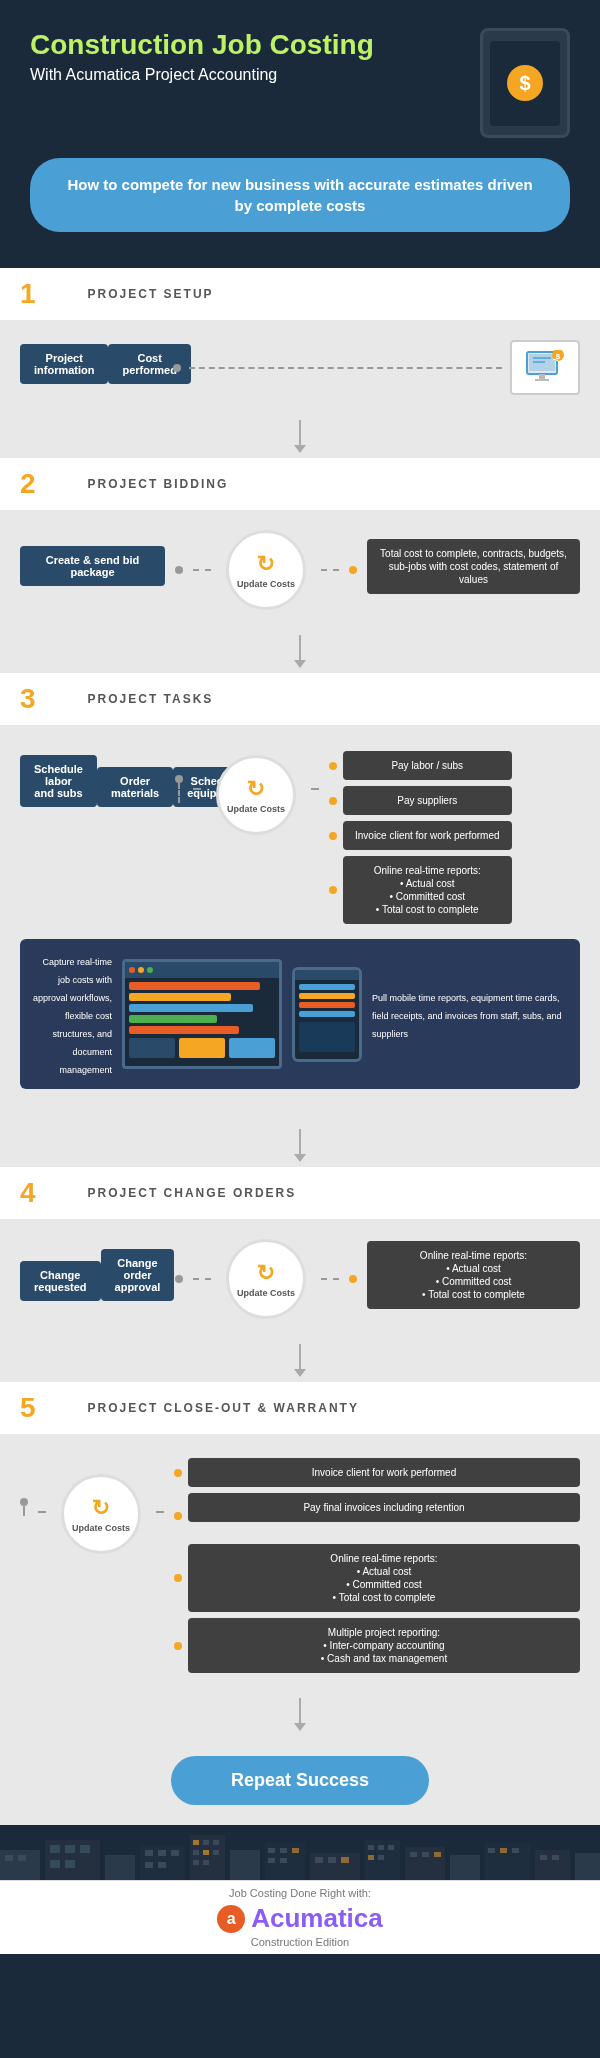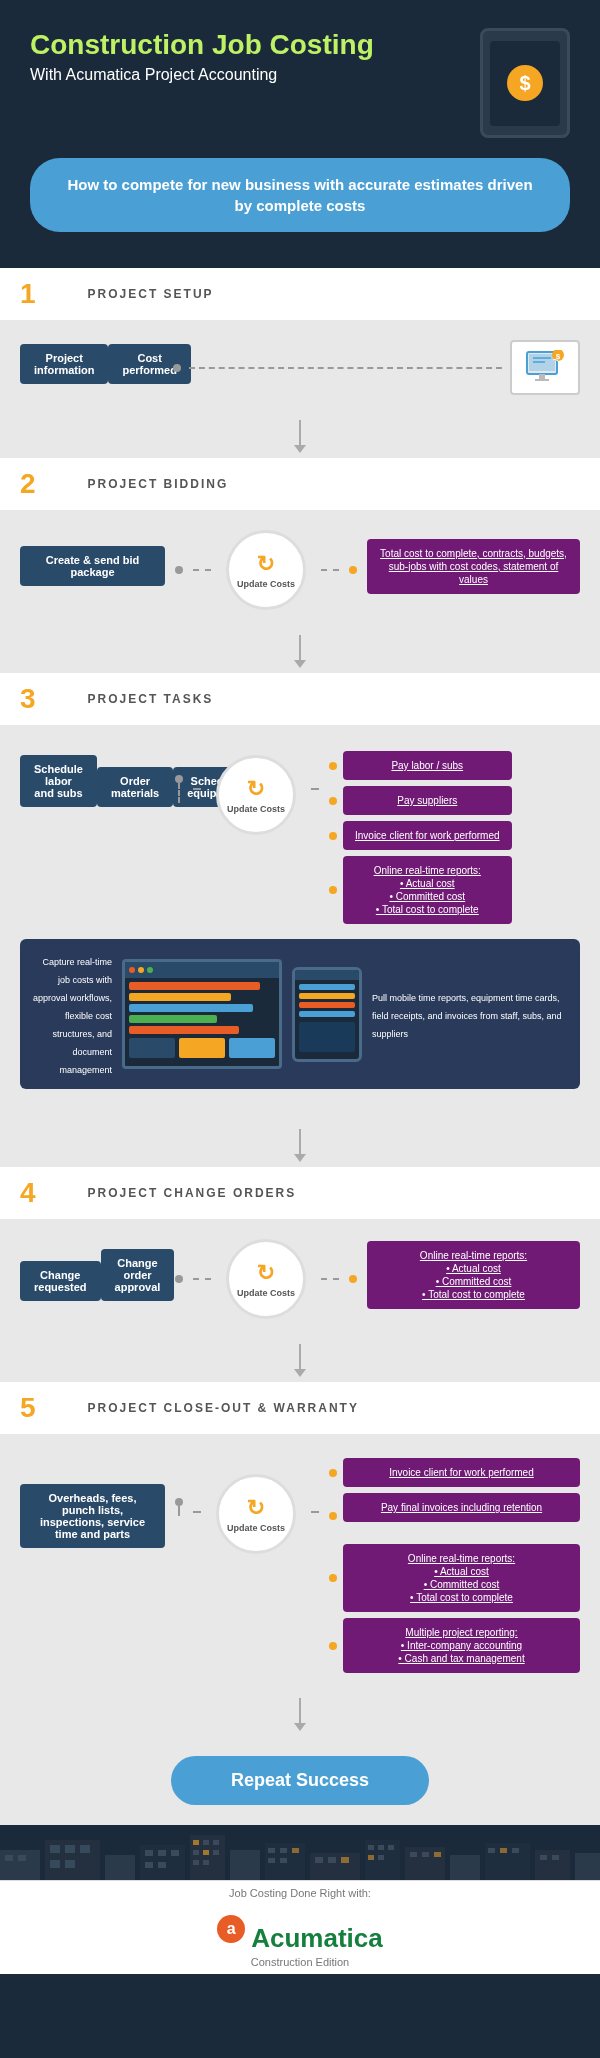"Total cost to complete, contracts," .right-box { background: #701a75 -> #404040; text-decoration: underline -> none }
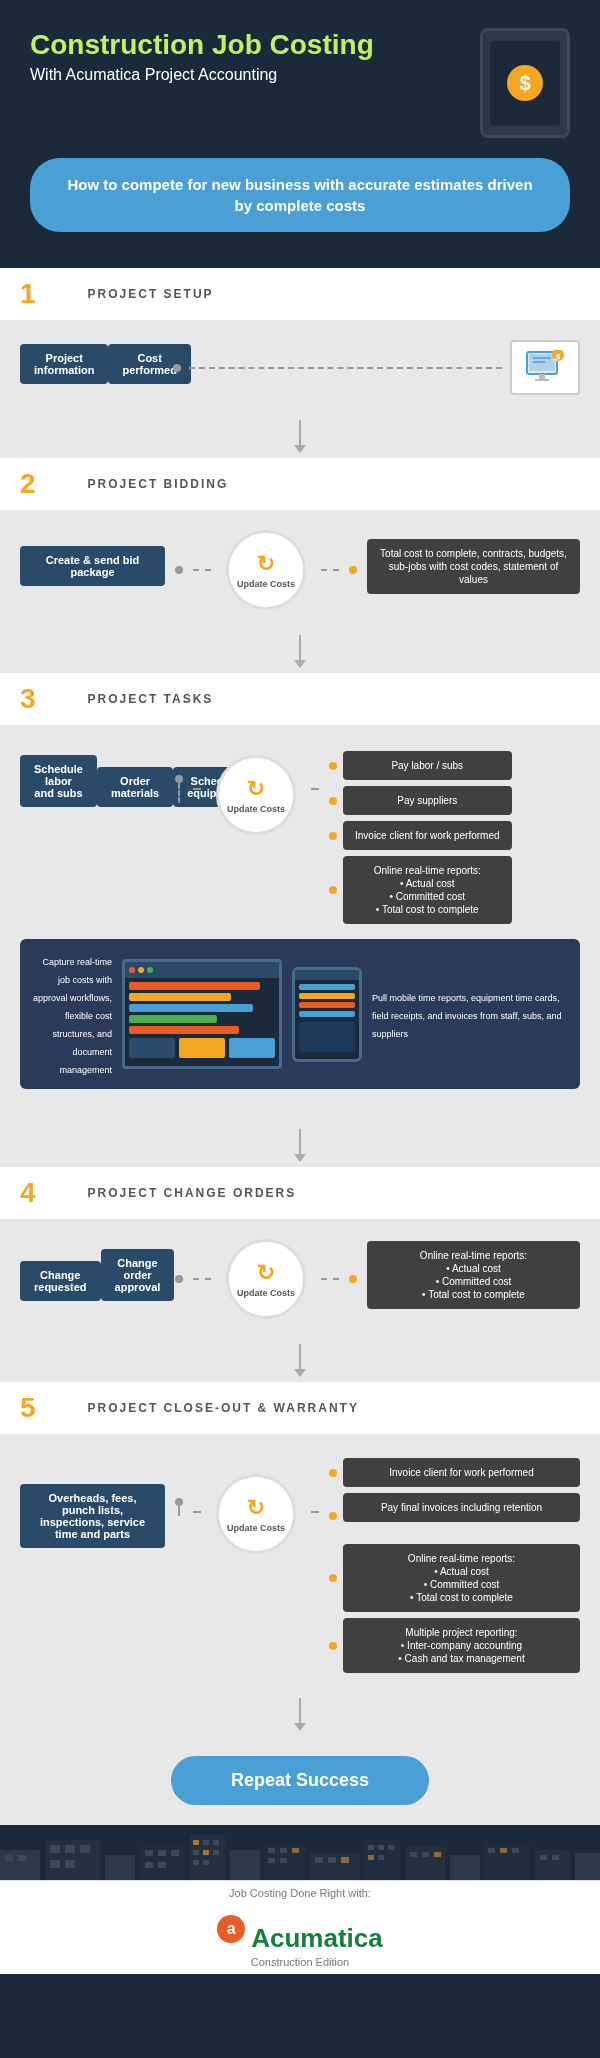"Overheads, fees, punch lists," div.left-col { html: <div> <div>Overheads, fees, punch lists, inspections, service time and parts</div> </div> -> none }
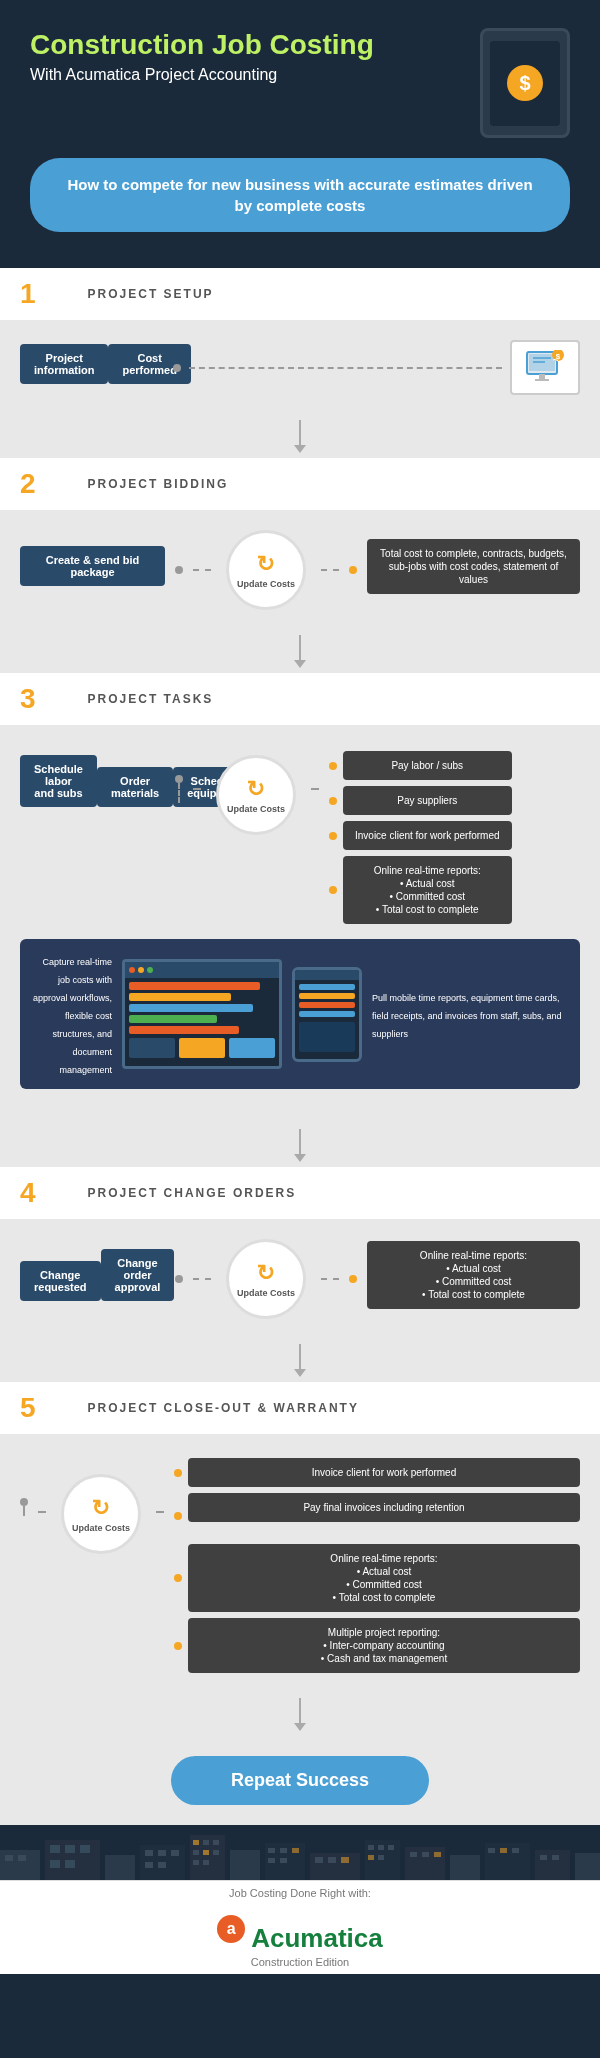"Acumatica" .acumatica-name { color: #15803d -> #8b5cf6; margin-top: 20px -> none }
